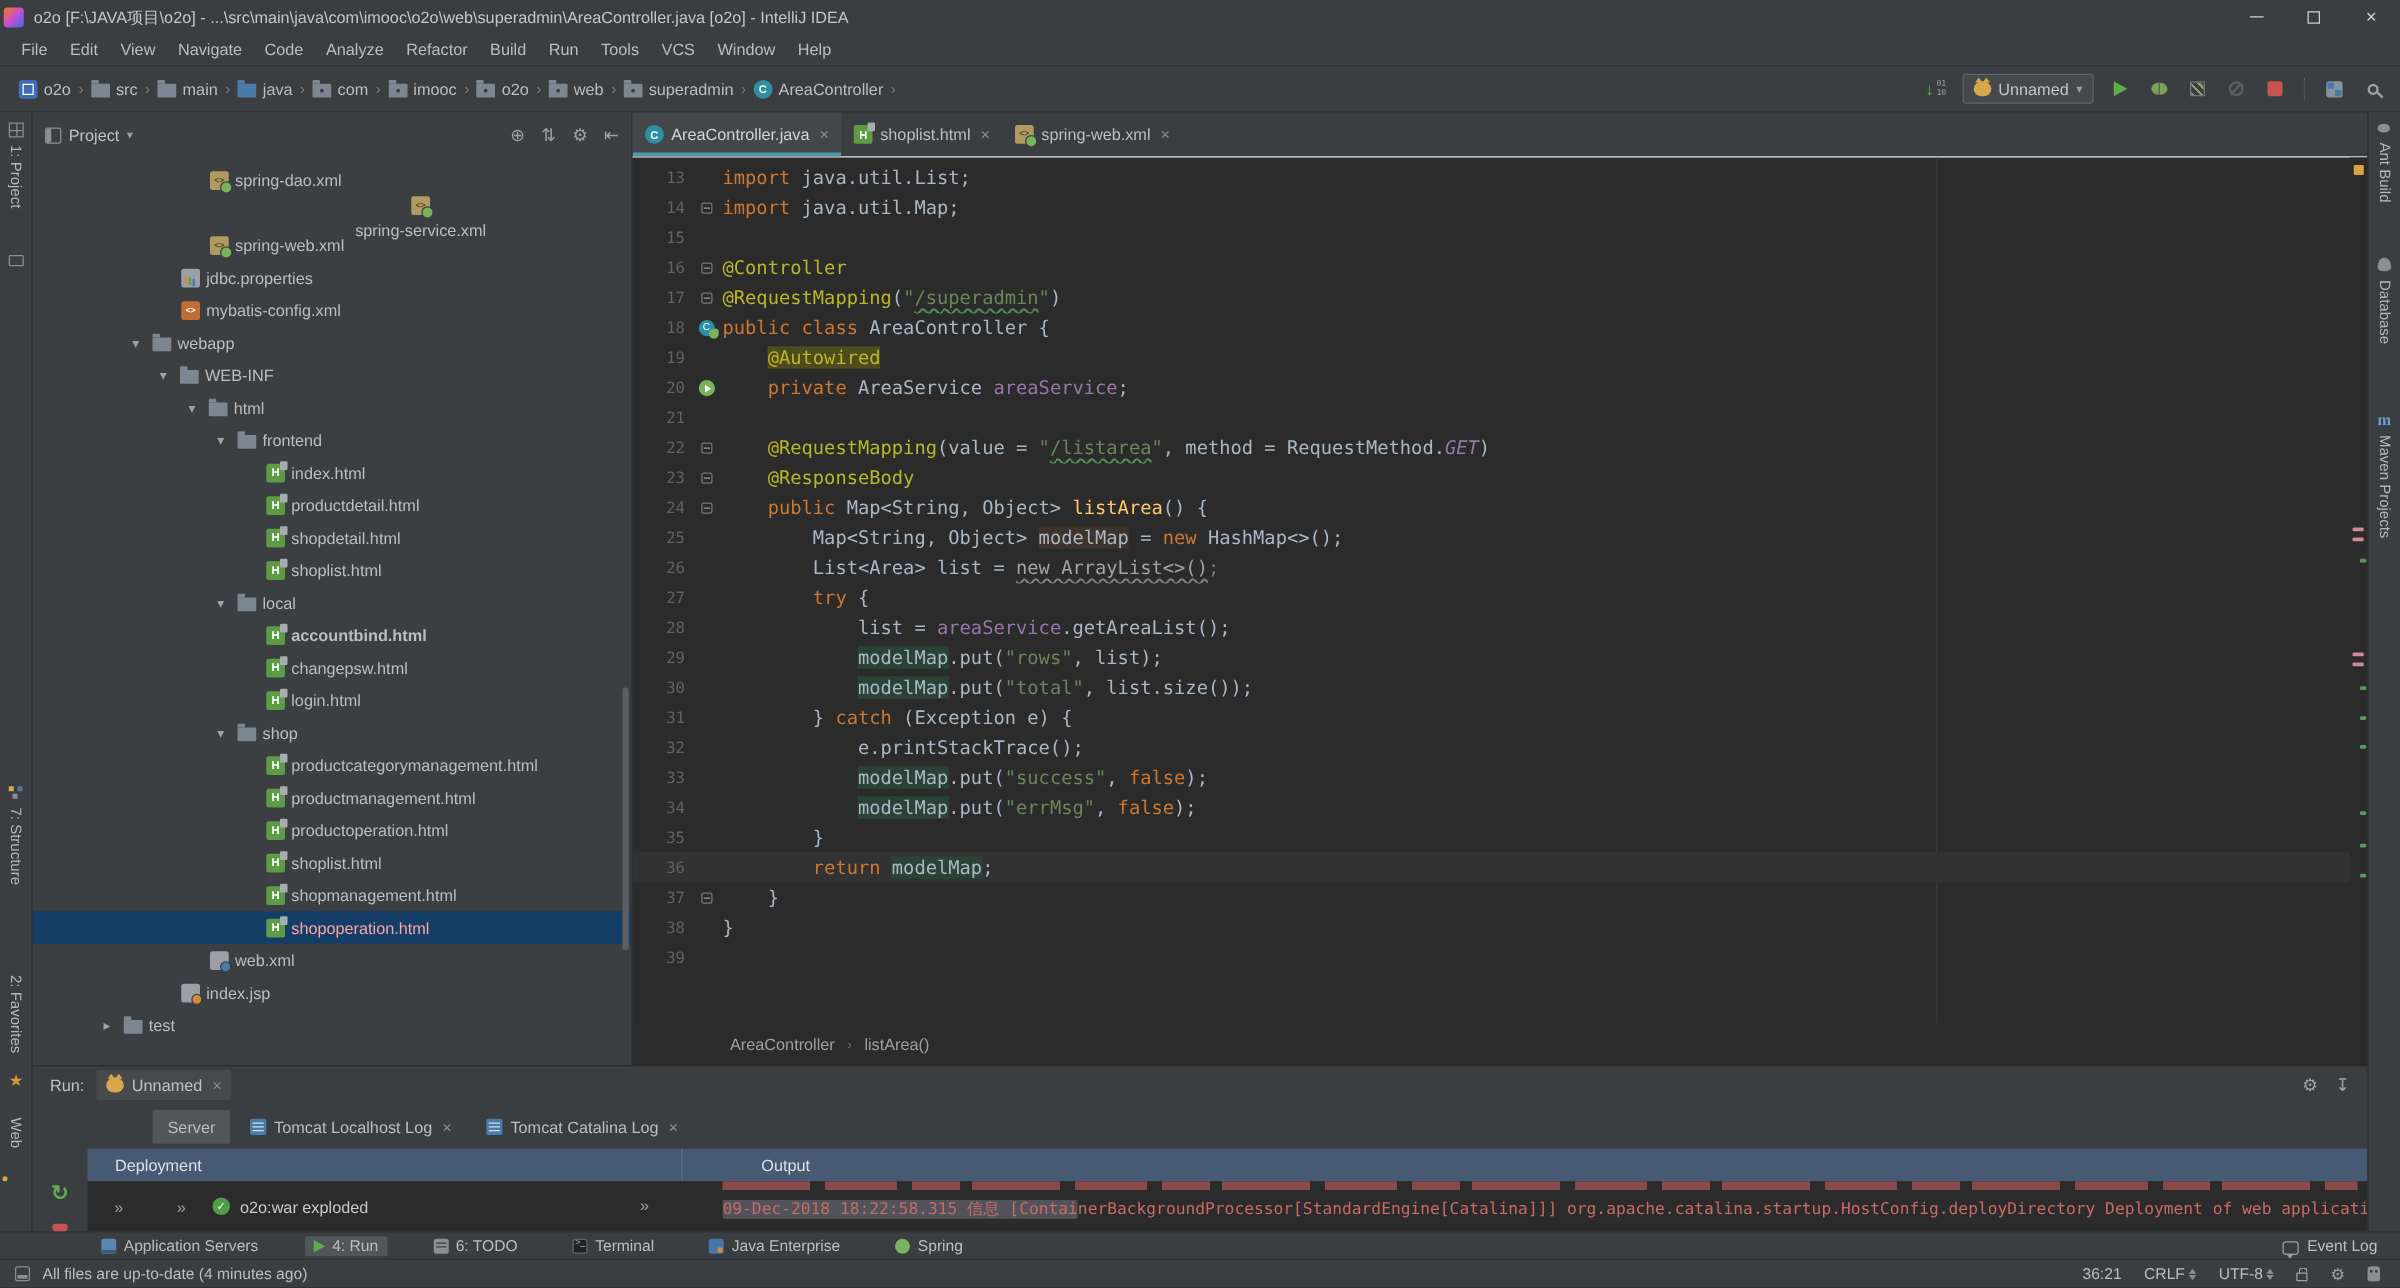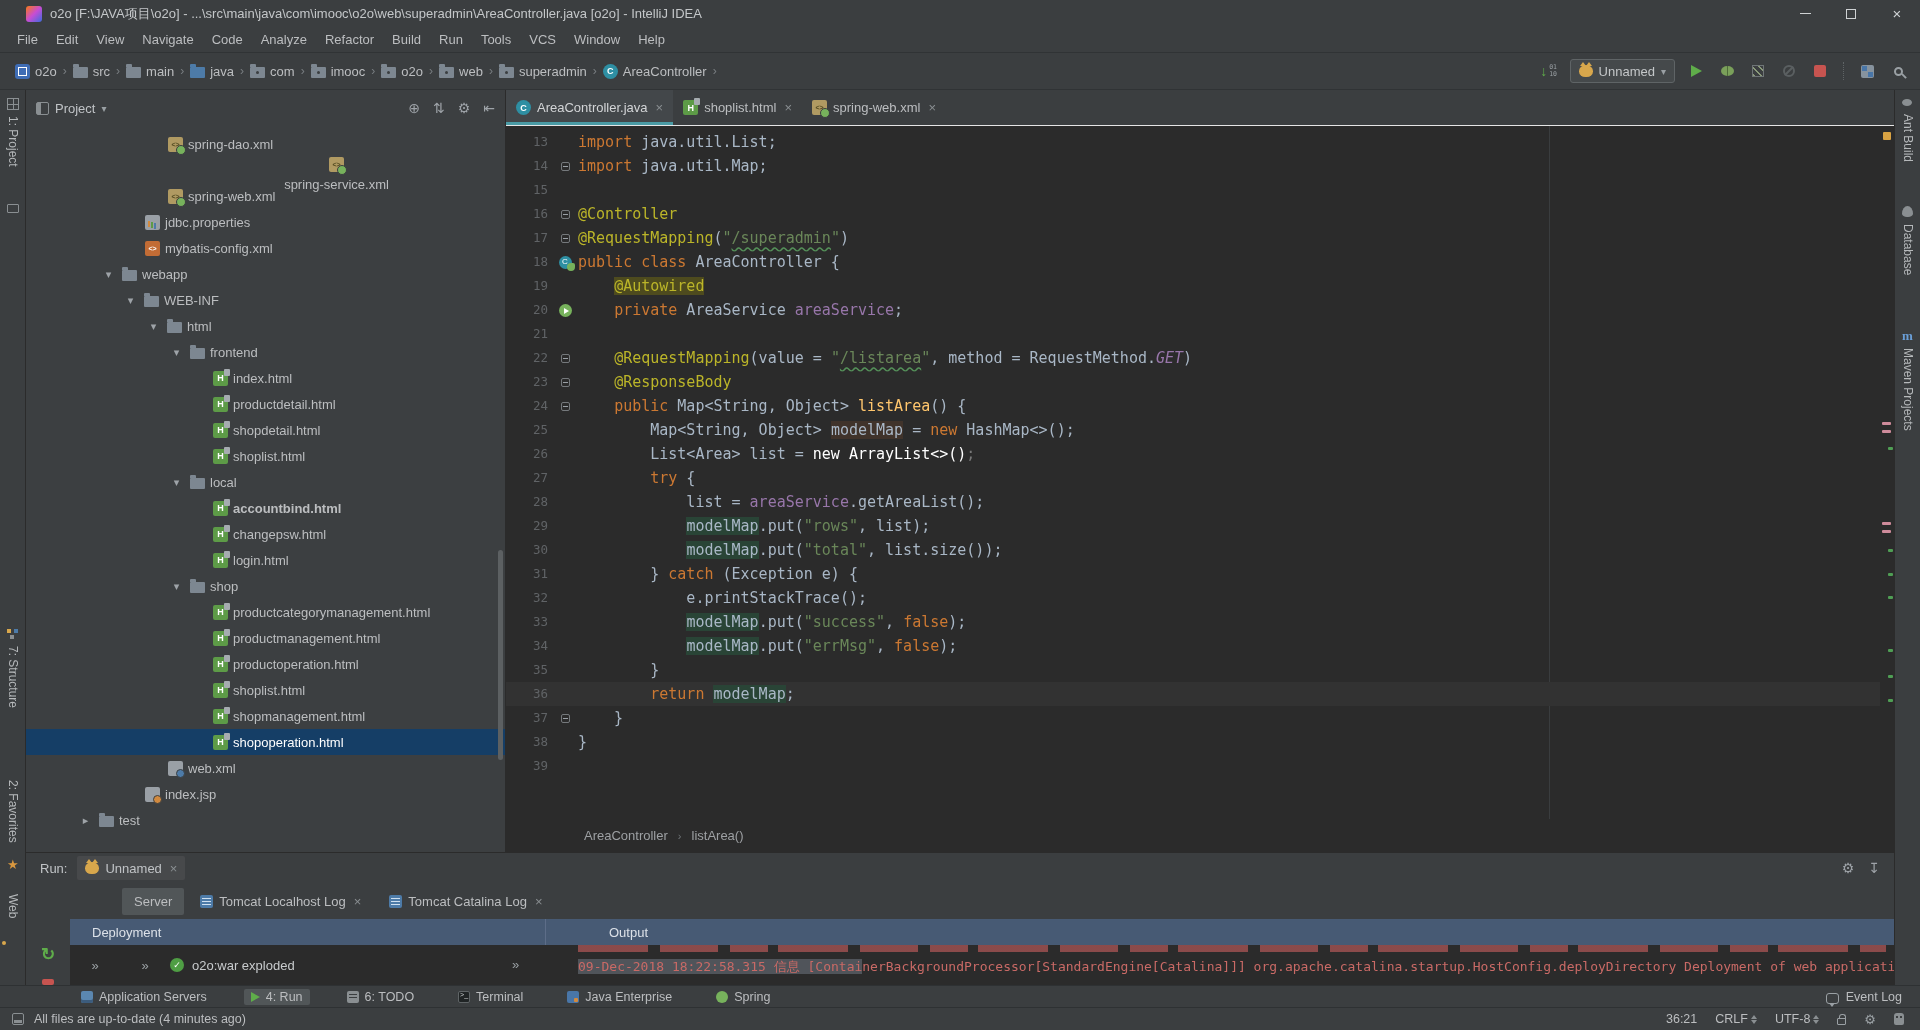"o2o [F:\JAVA项目\o2o] -" #titlebar { padding-left: 26px -> 3px }
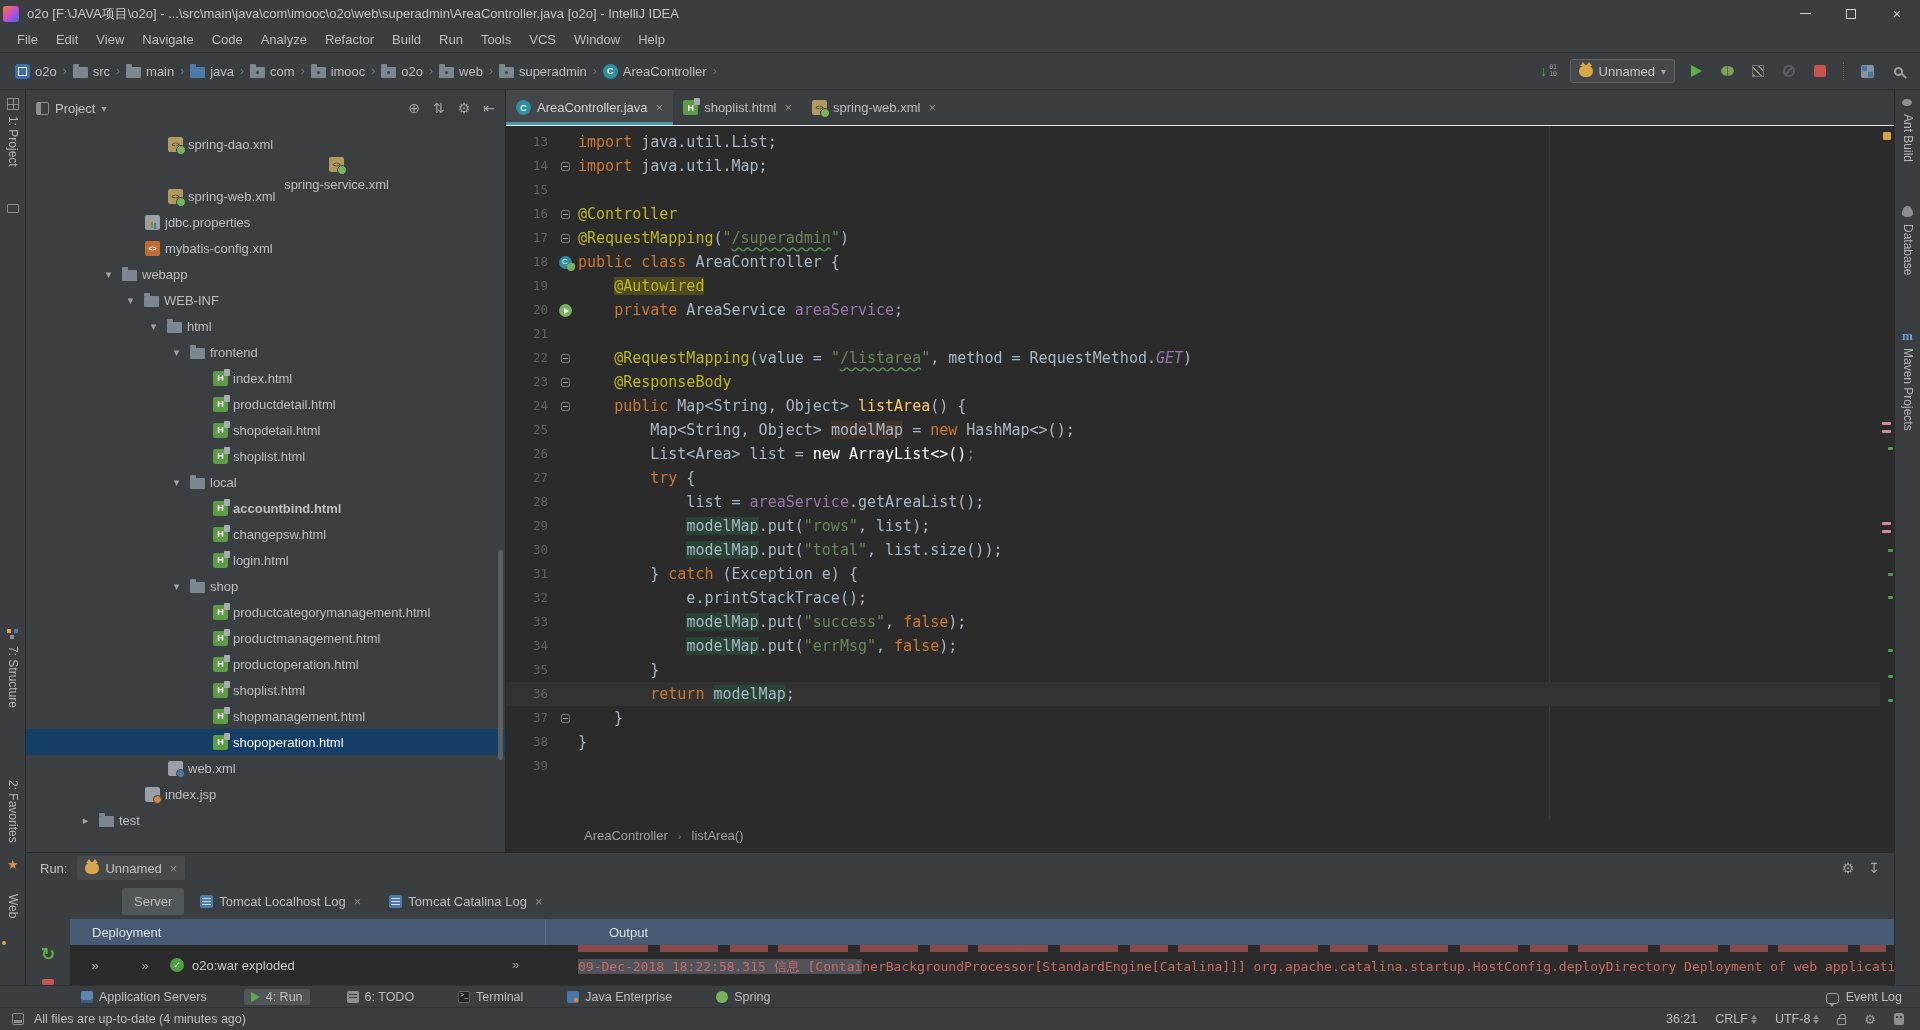"new ArrayList<>()" .grayw { color: #ffffff -> #a3a3a3; text-decoration: none -> underline }
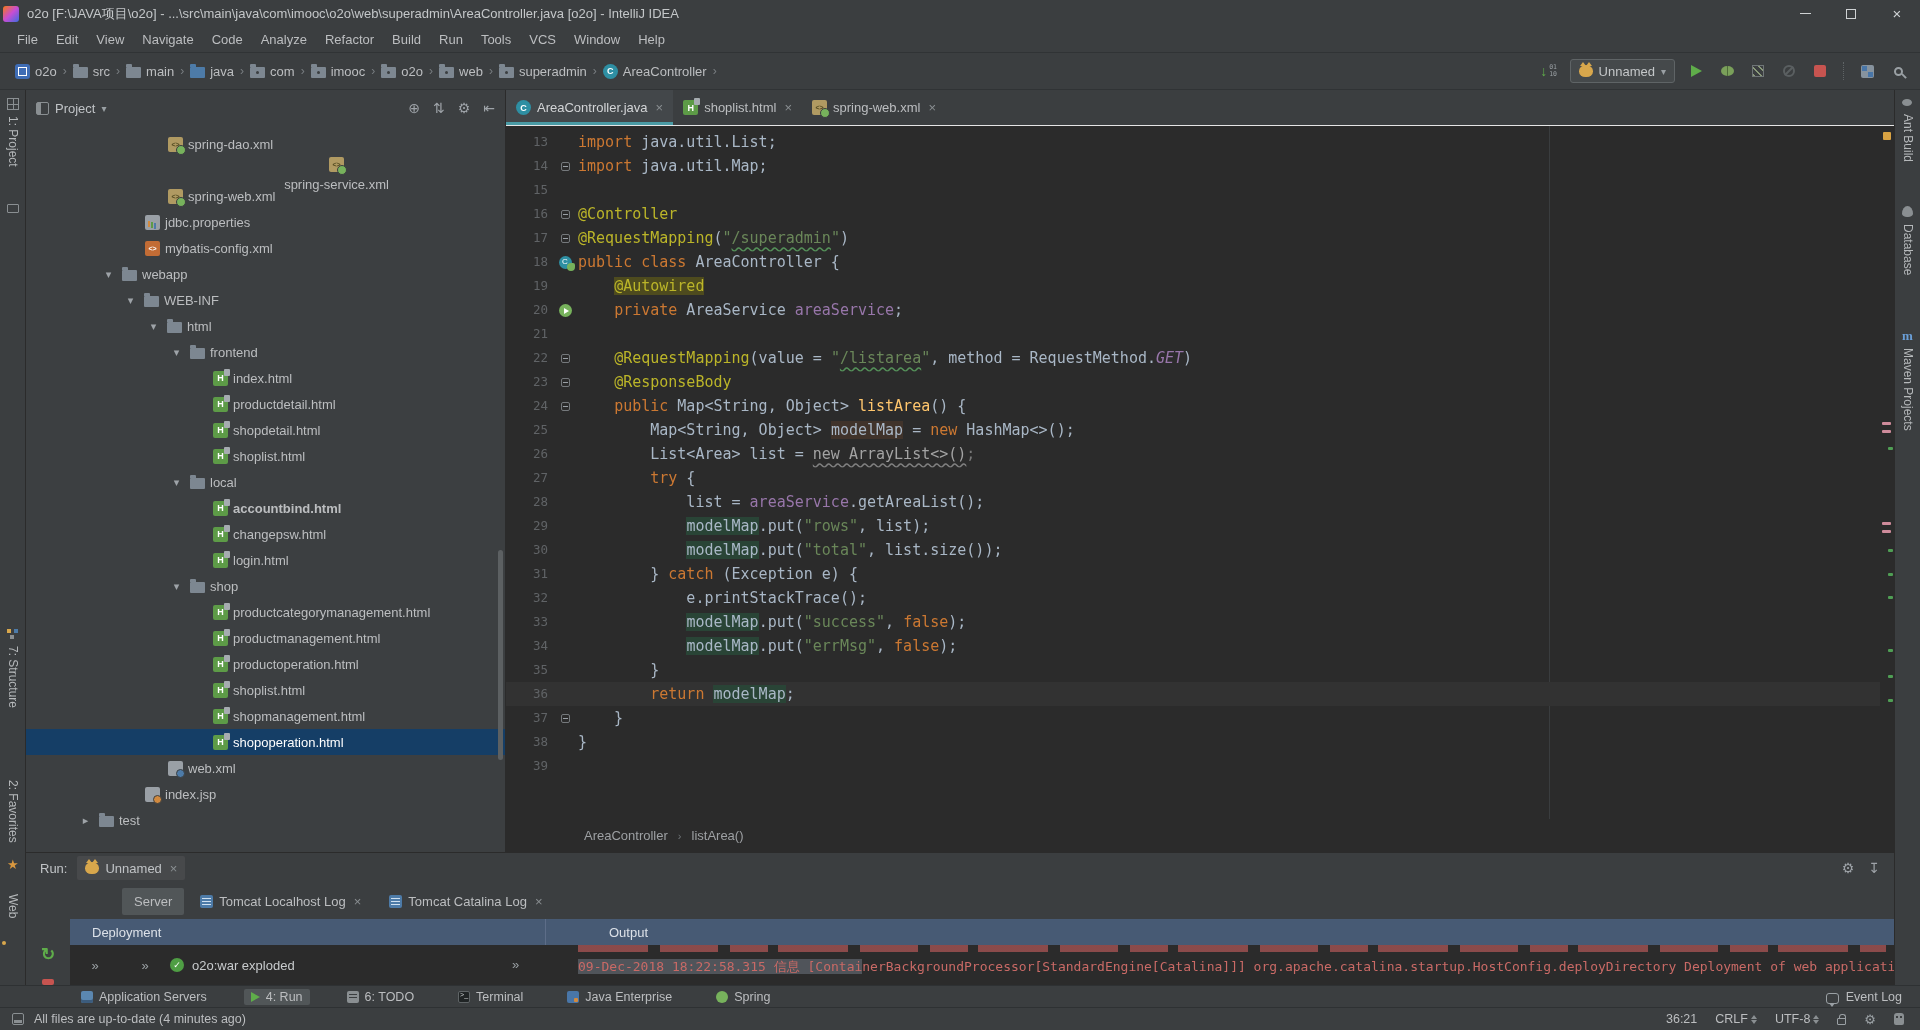"shopoperation.html" .trow.selected { color: #ffffff -> #fca5a5 }
